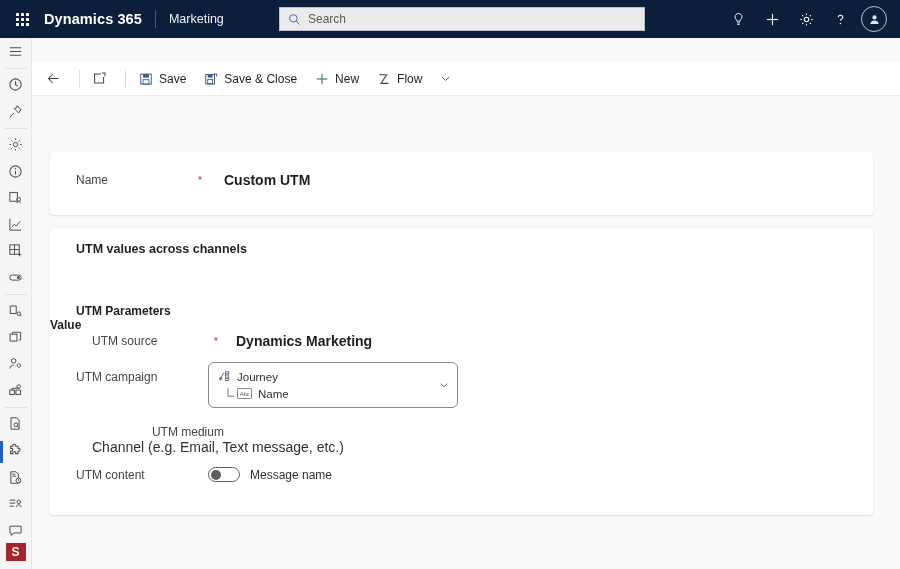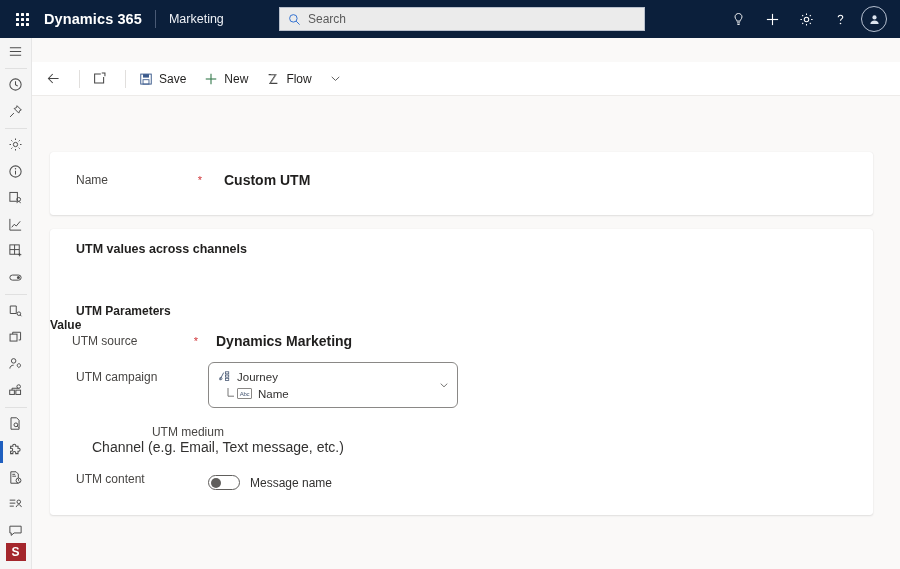"Save & Close" div.cmd { html: none -> <div> <span> <svg> <rect></rect> <rect></rect> <rect></rect> <path></path> </svg> </span> <span>Save &amp; Close</span> </div> }
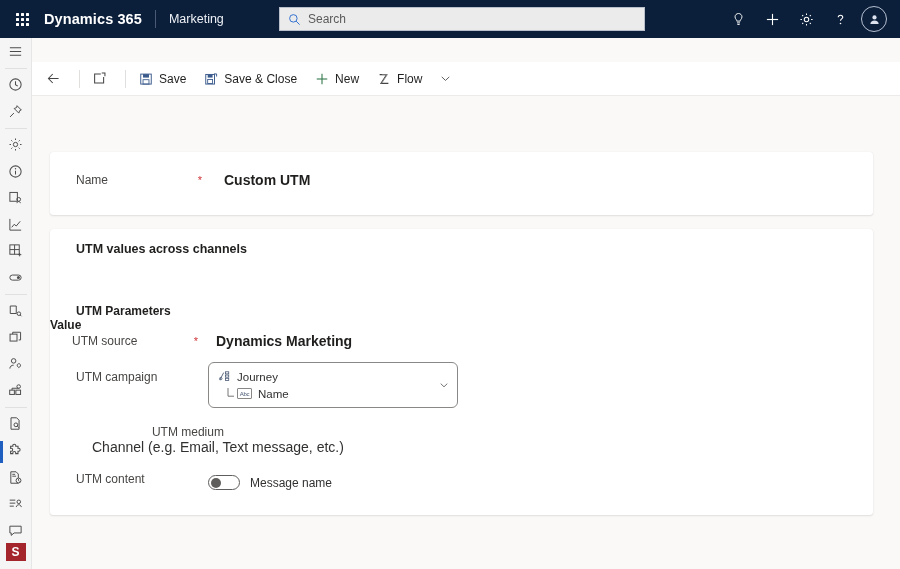"UTM source" div.fieldrow { left: 22px -> 42px }
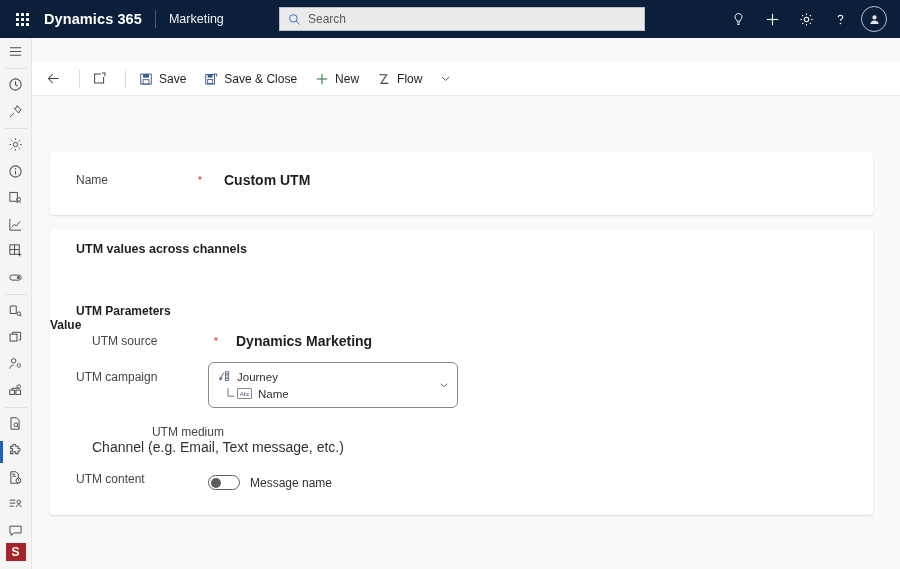"Message name" span { margin-top: 8px -> none }
